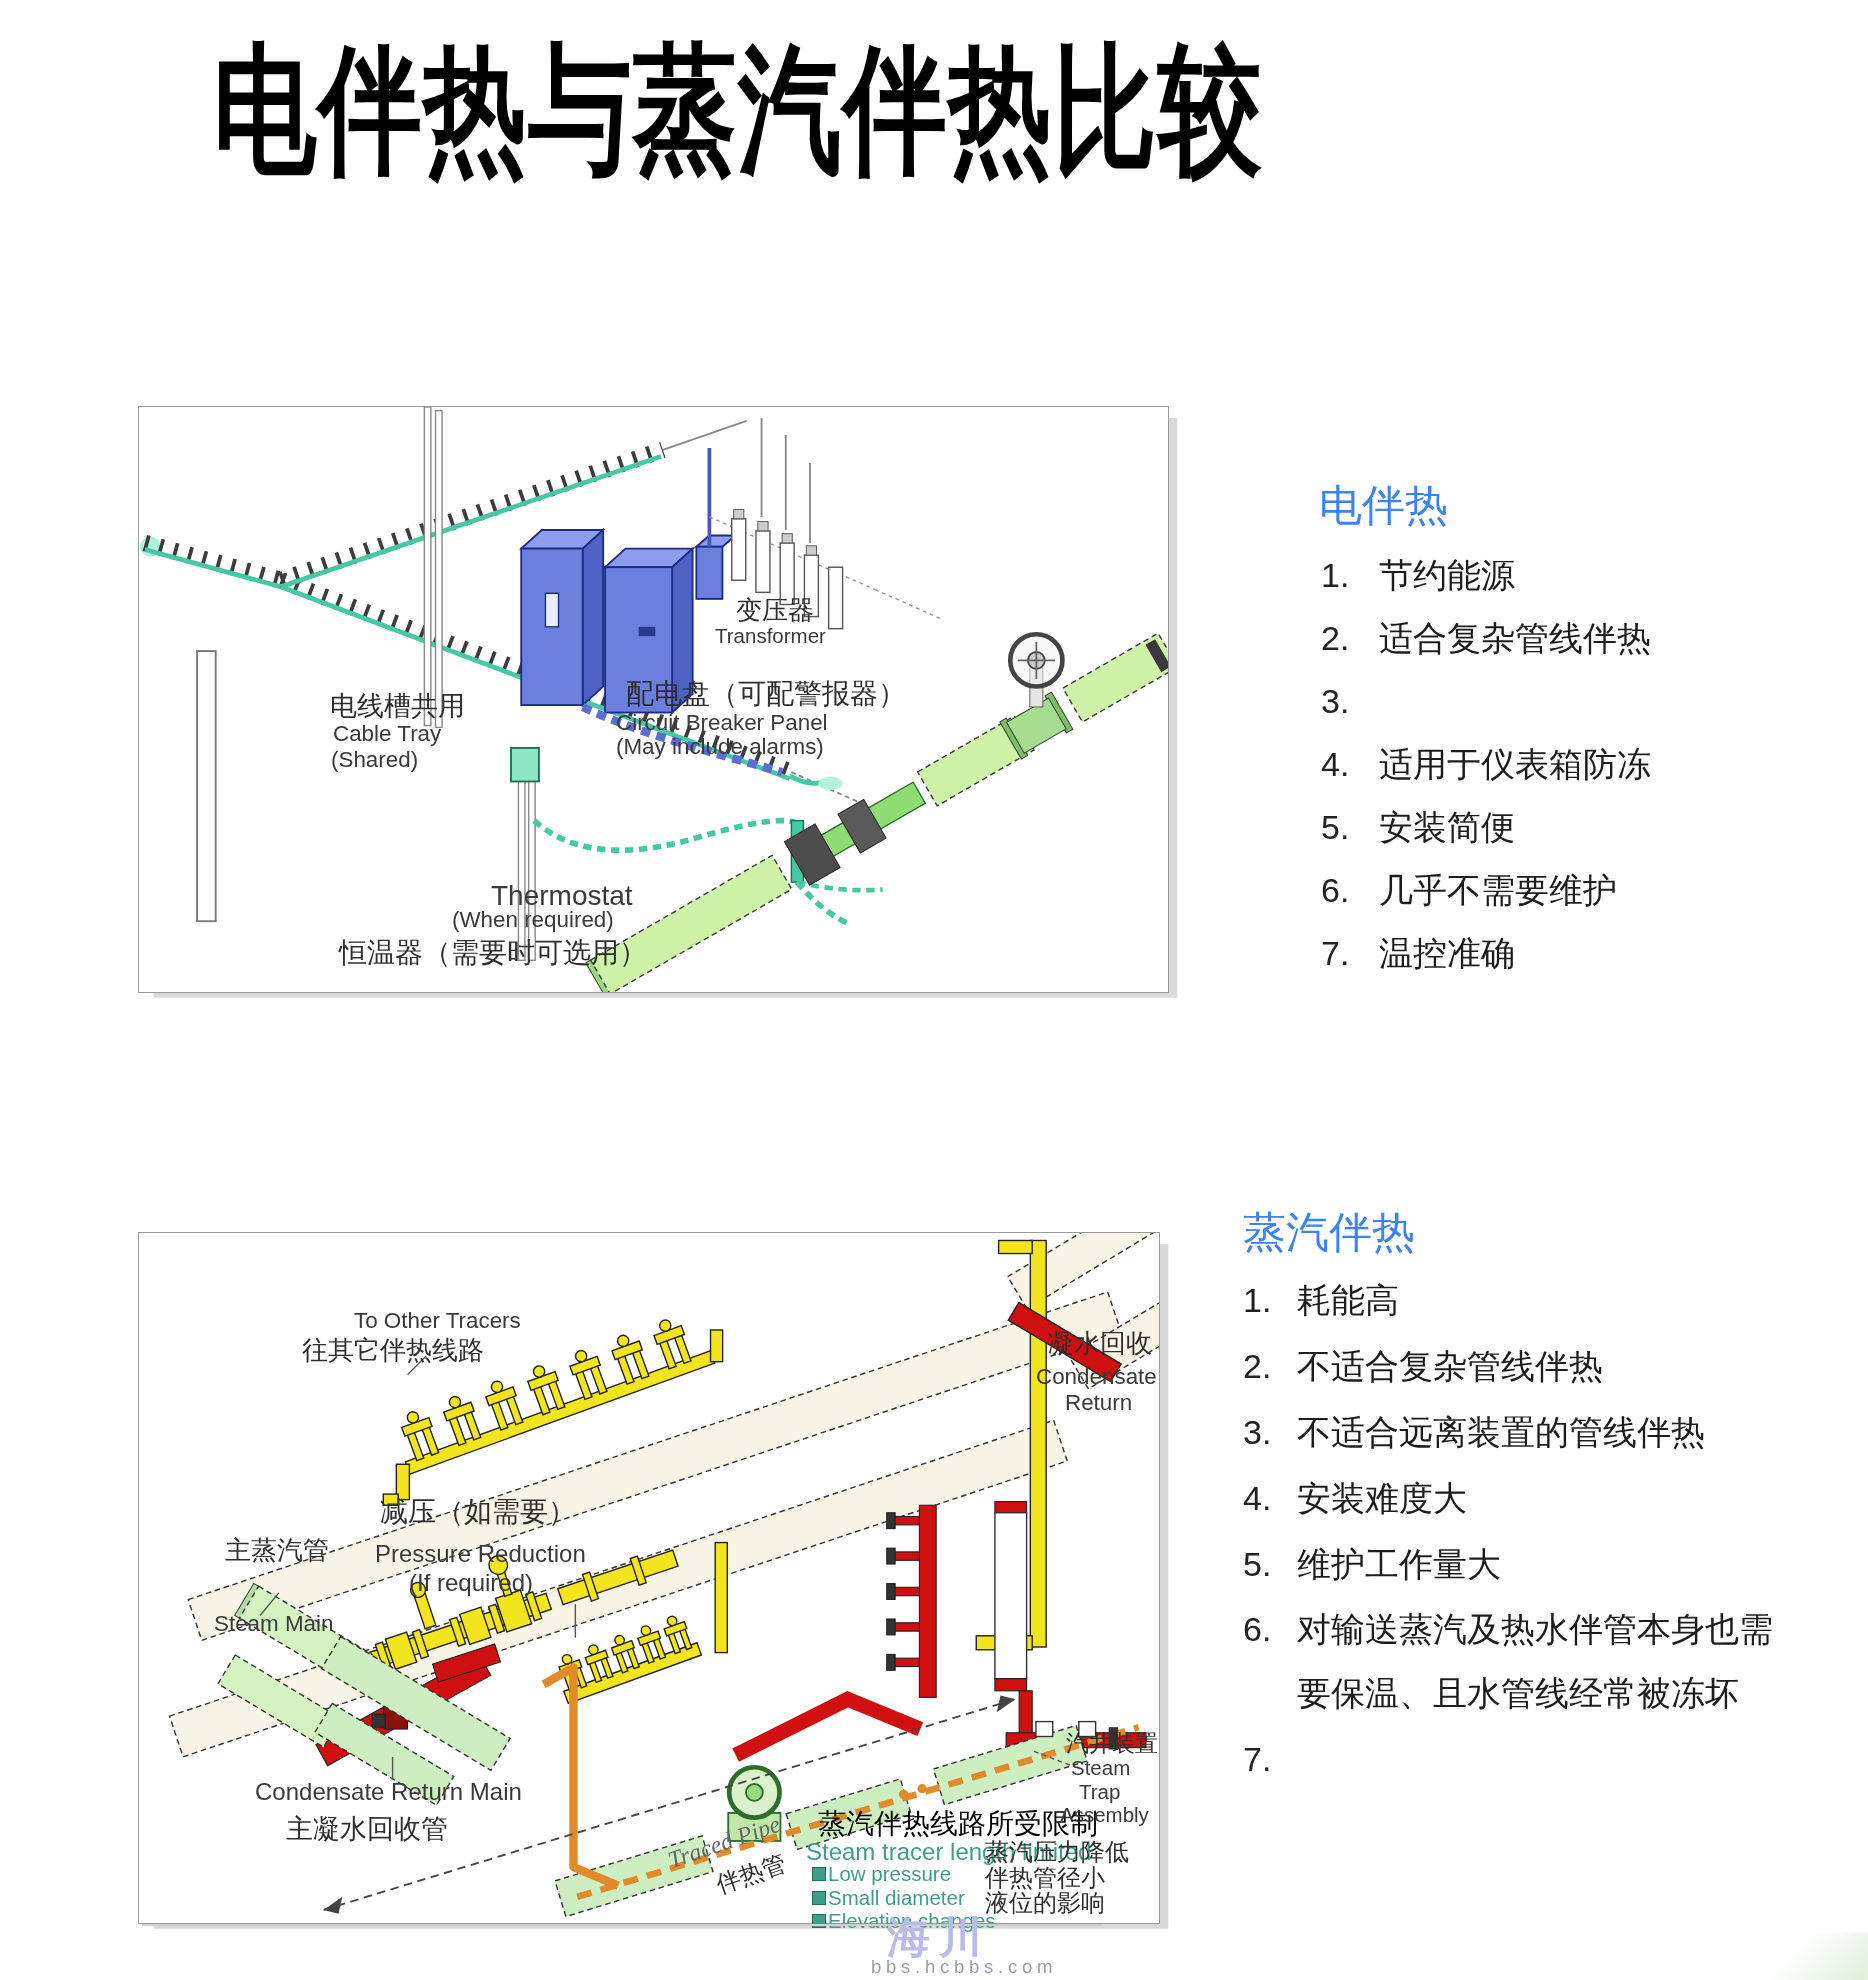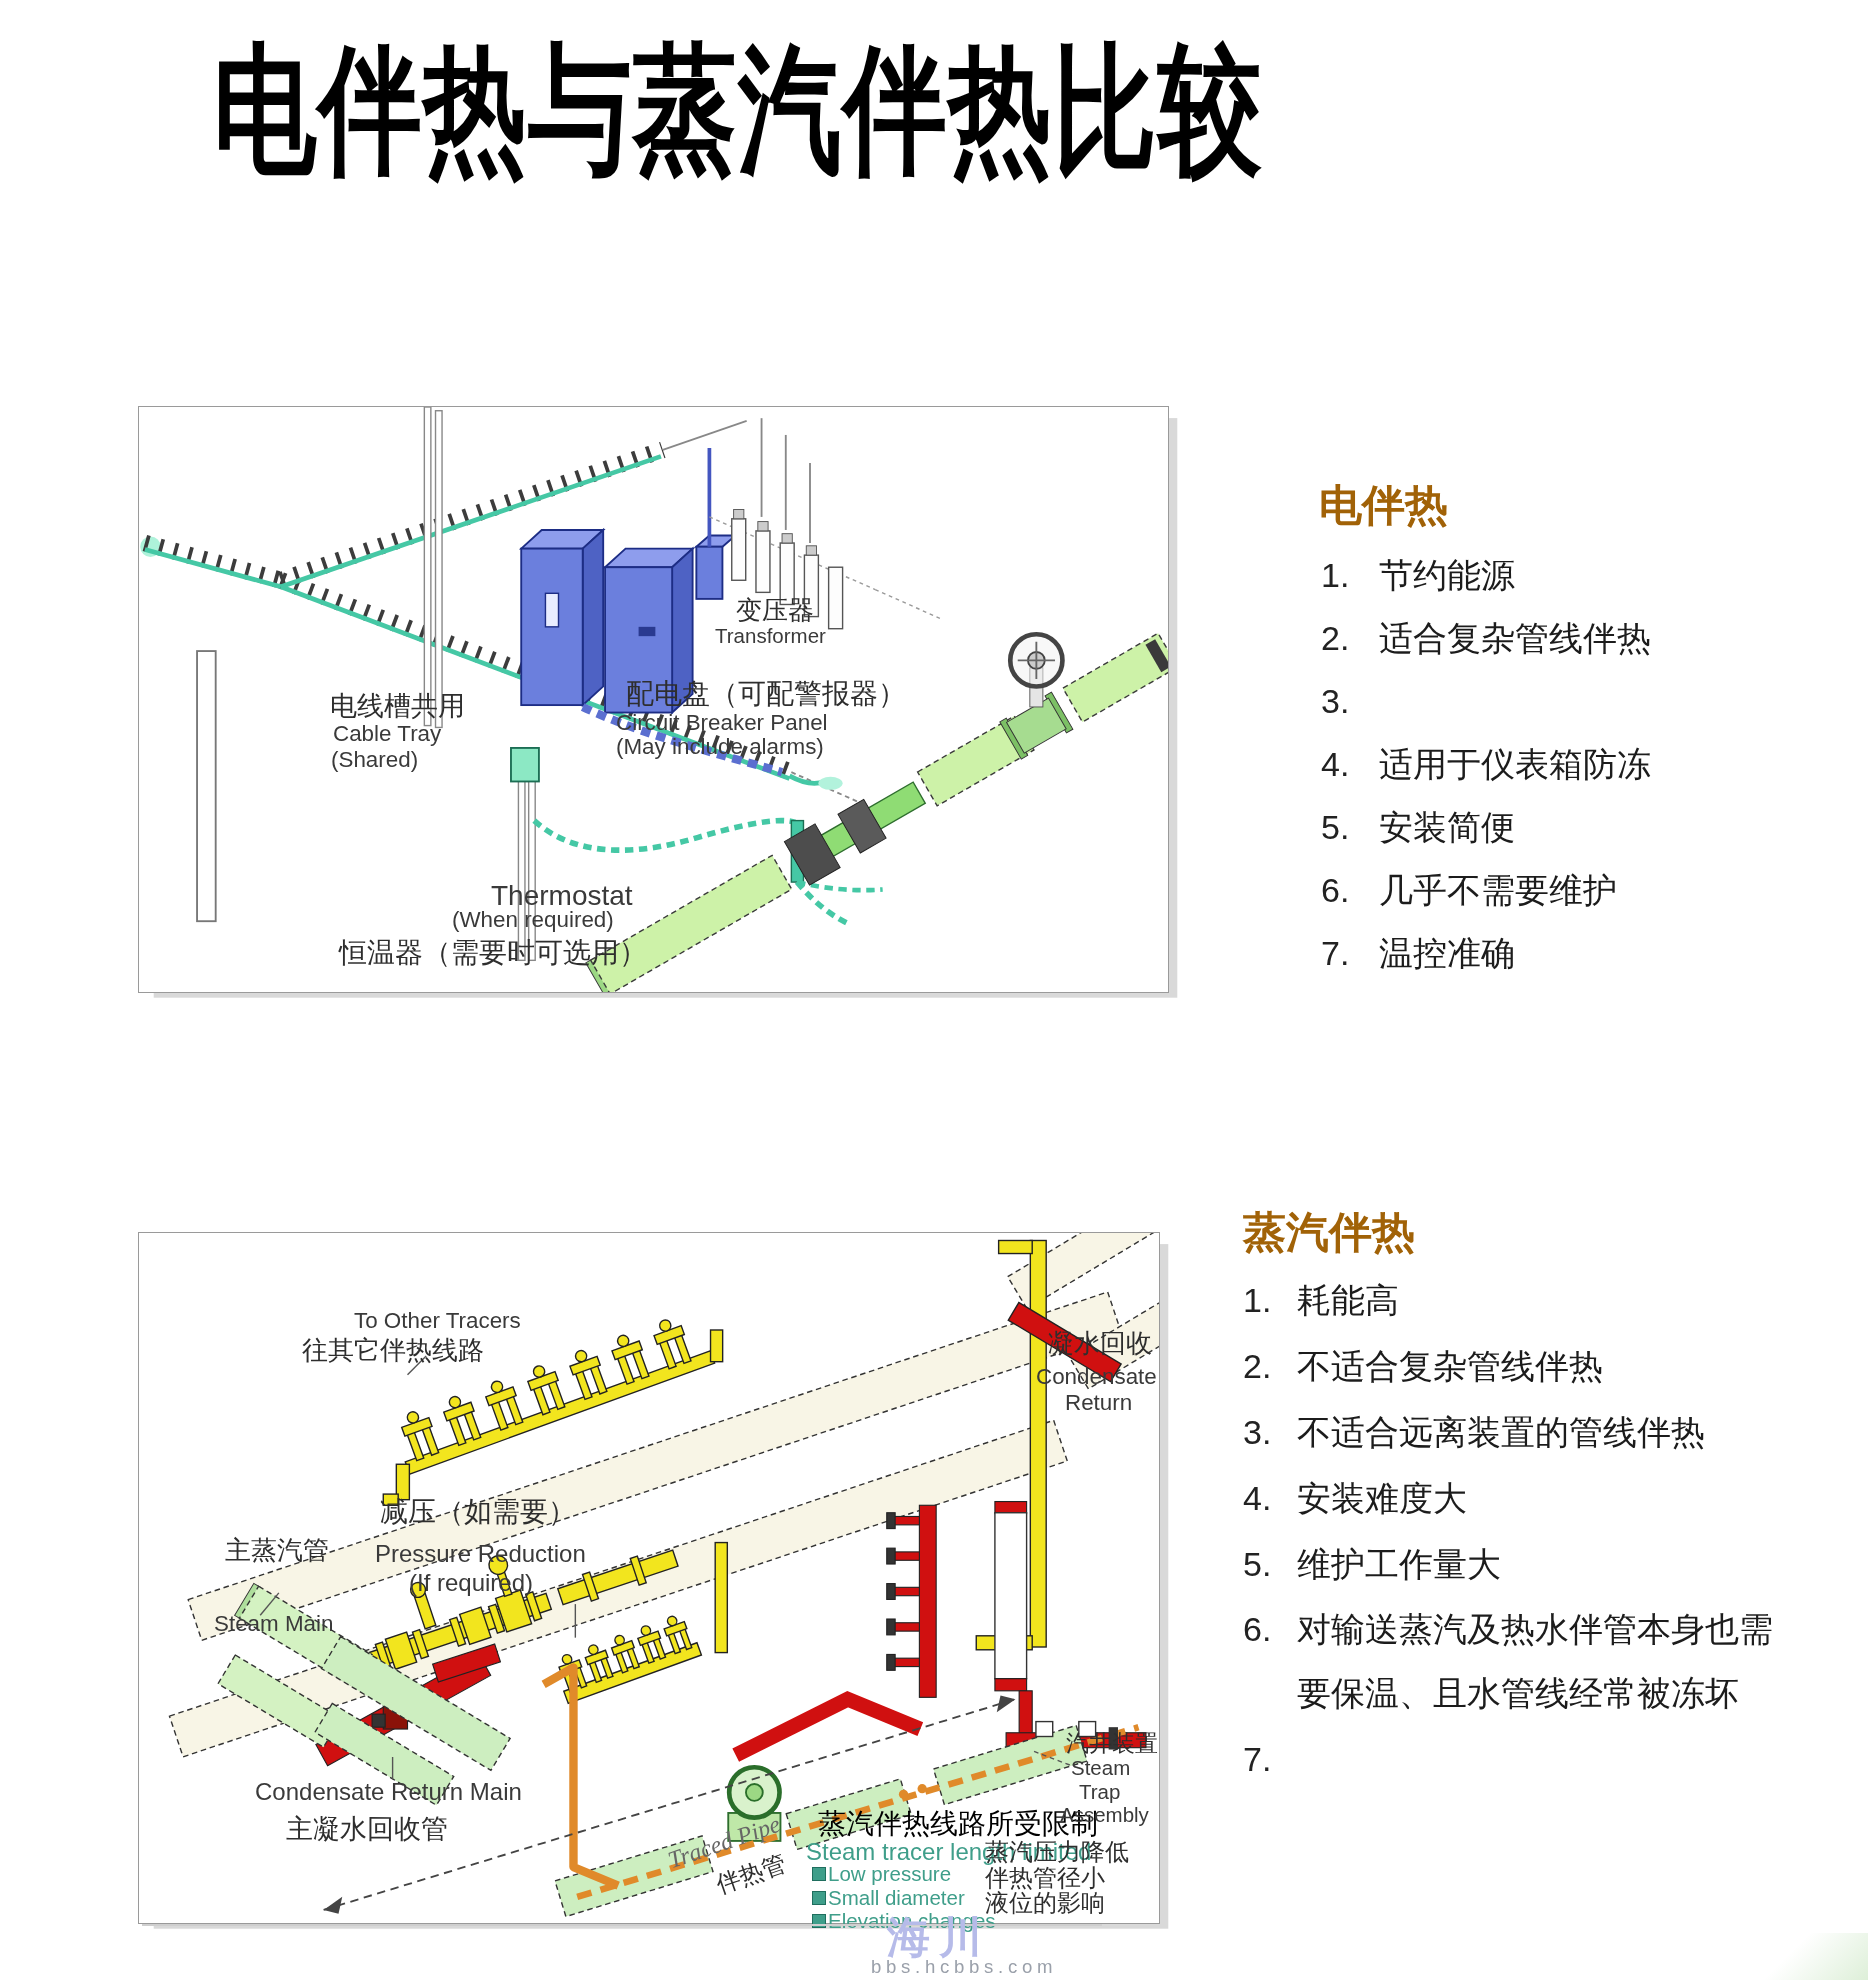"电伴热" .list-heading { color: #a16207 -> #3b82f6; font-weight: bold -> normal }
